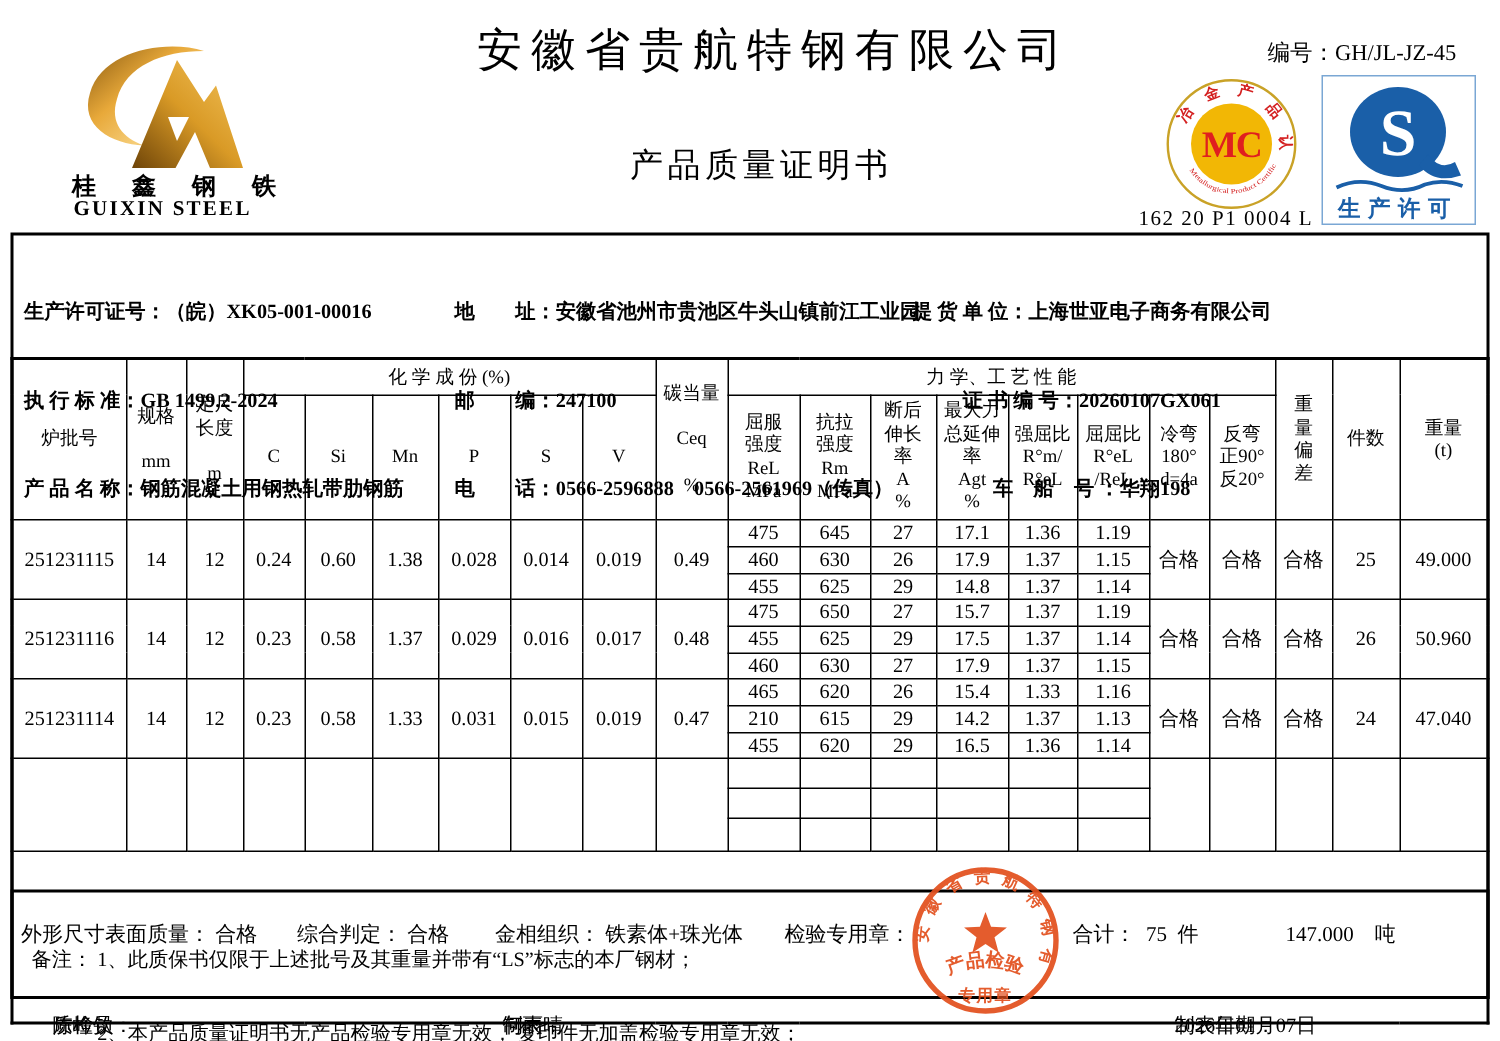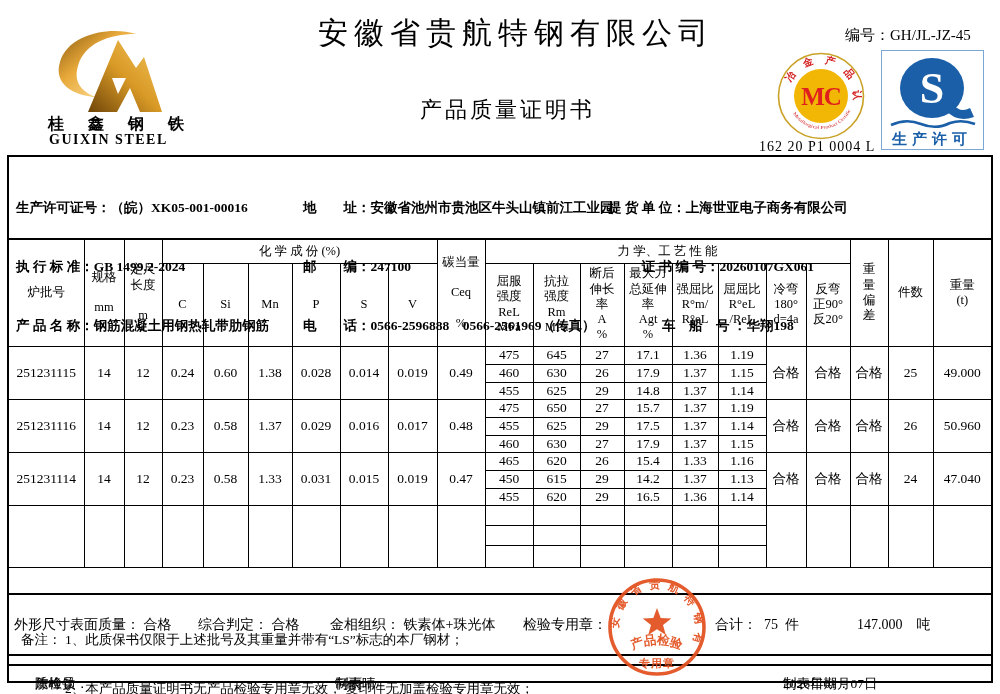"450" td { text: 450 -> 210 }
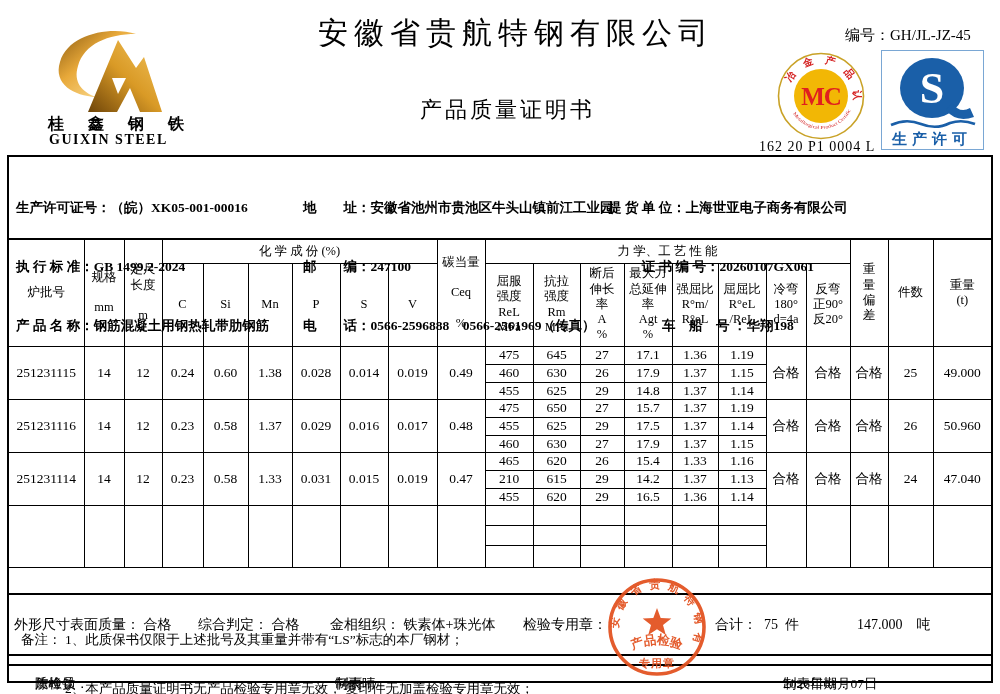"备注： 1、此质保书仅限于上述批号及其重量并带有“LS”标志的本厂钢材；" .remarks { height: 63px -> 73px }
